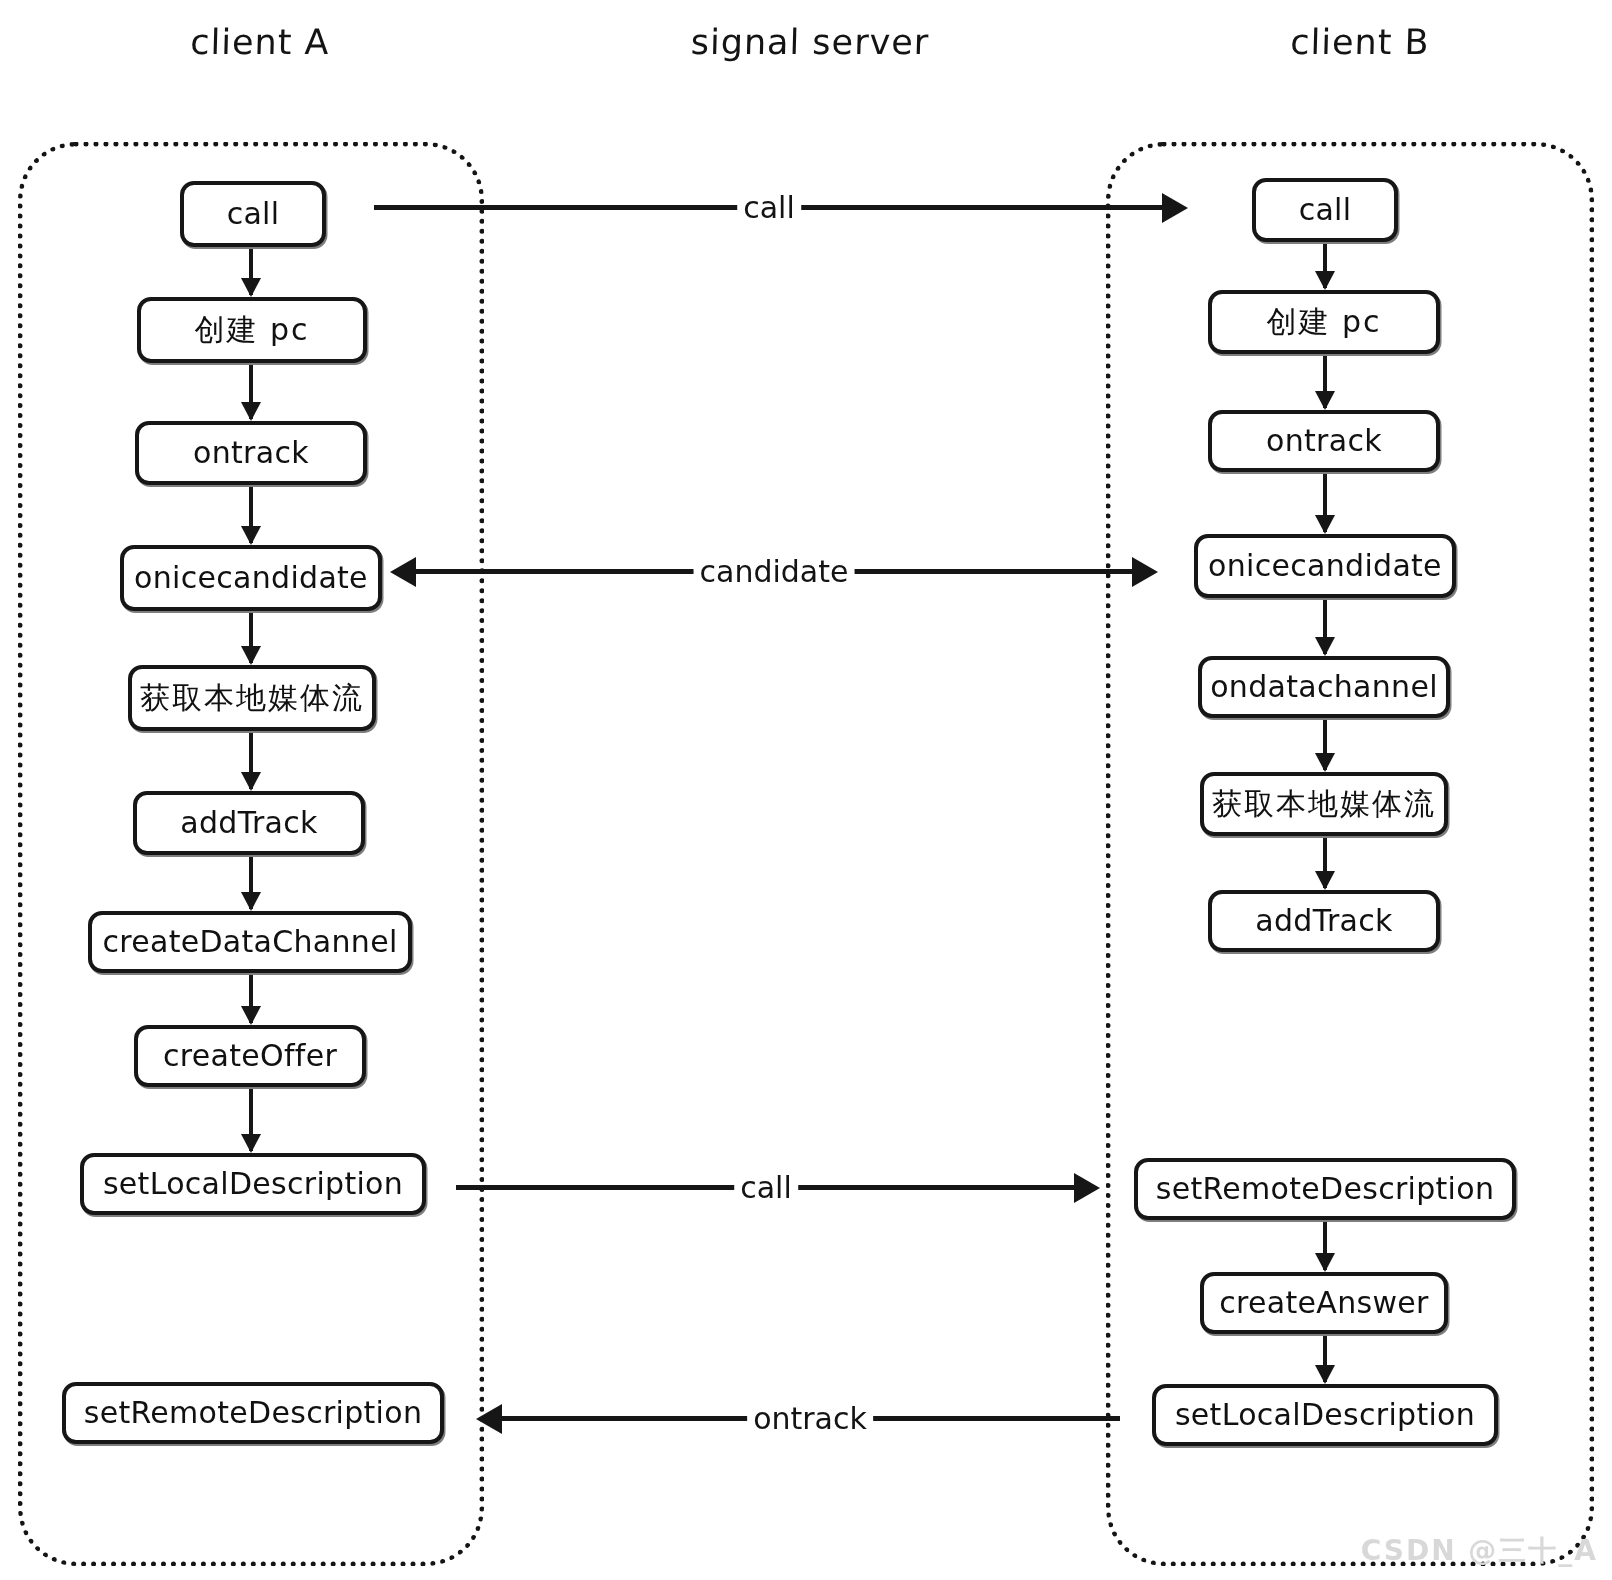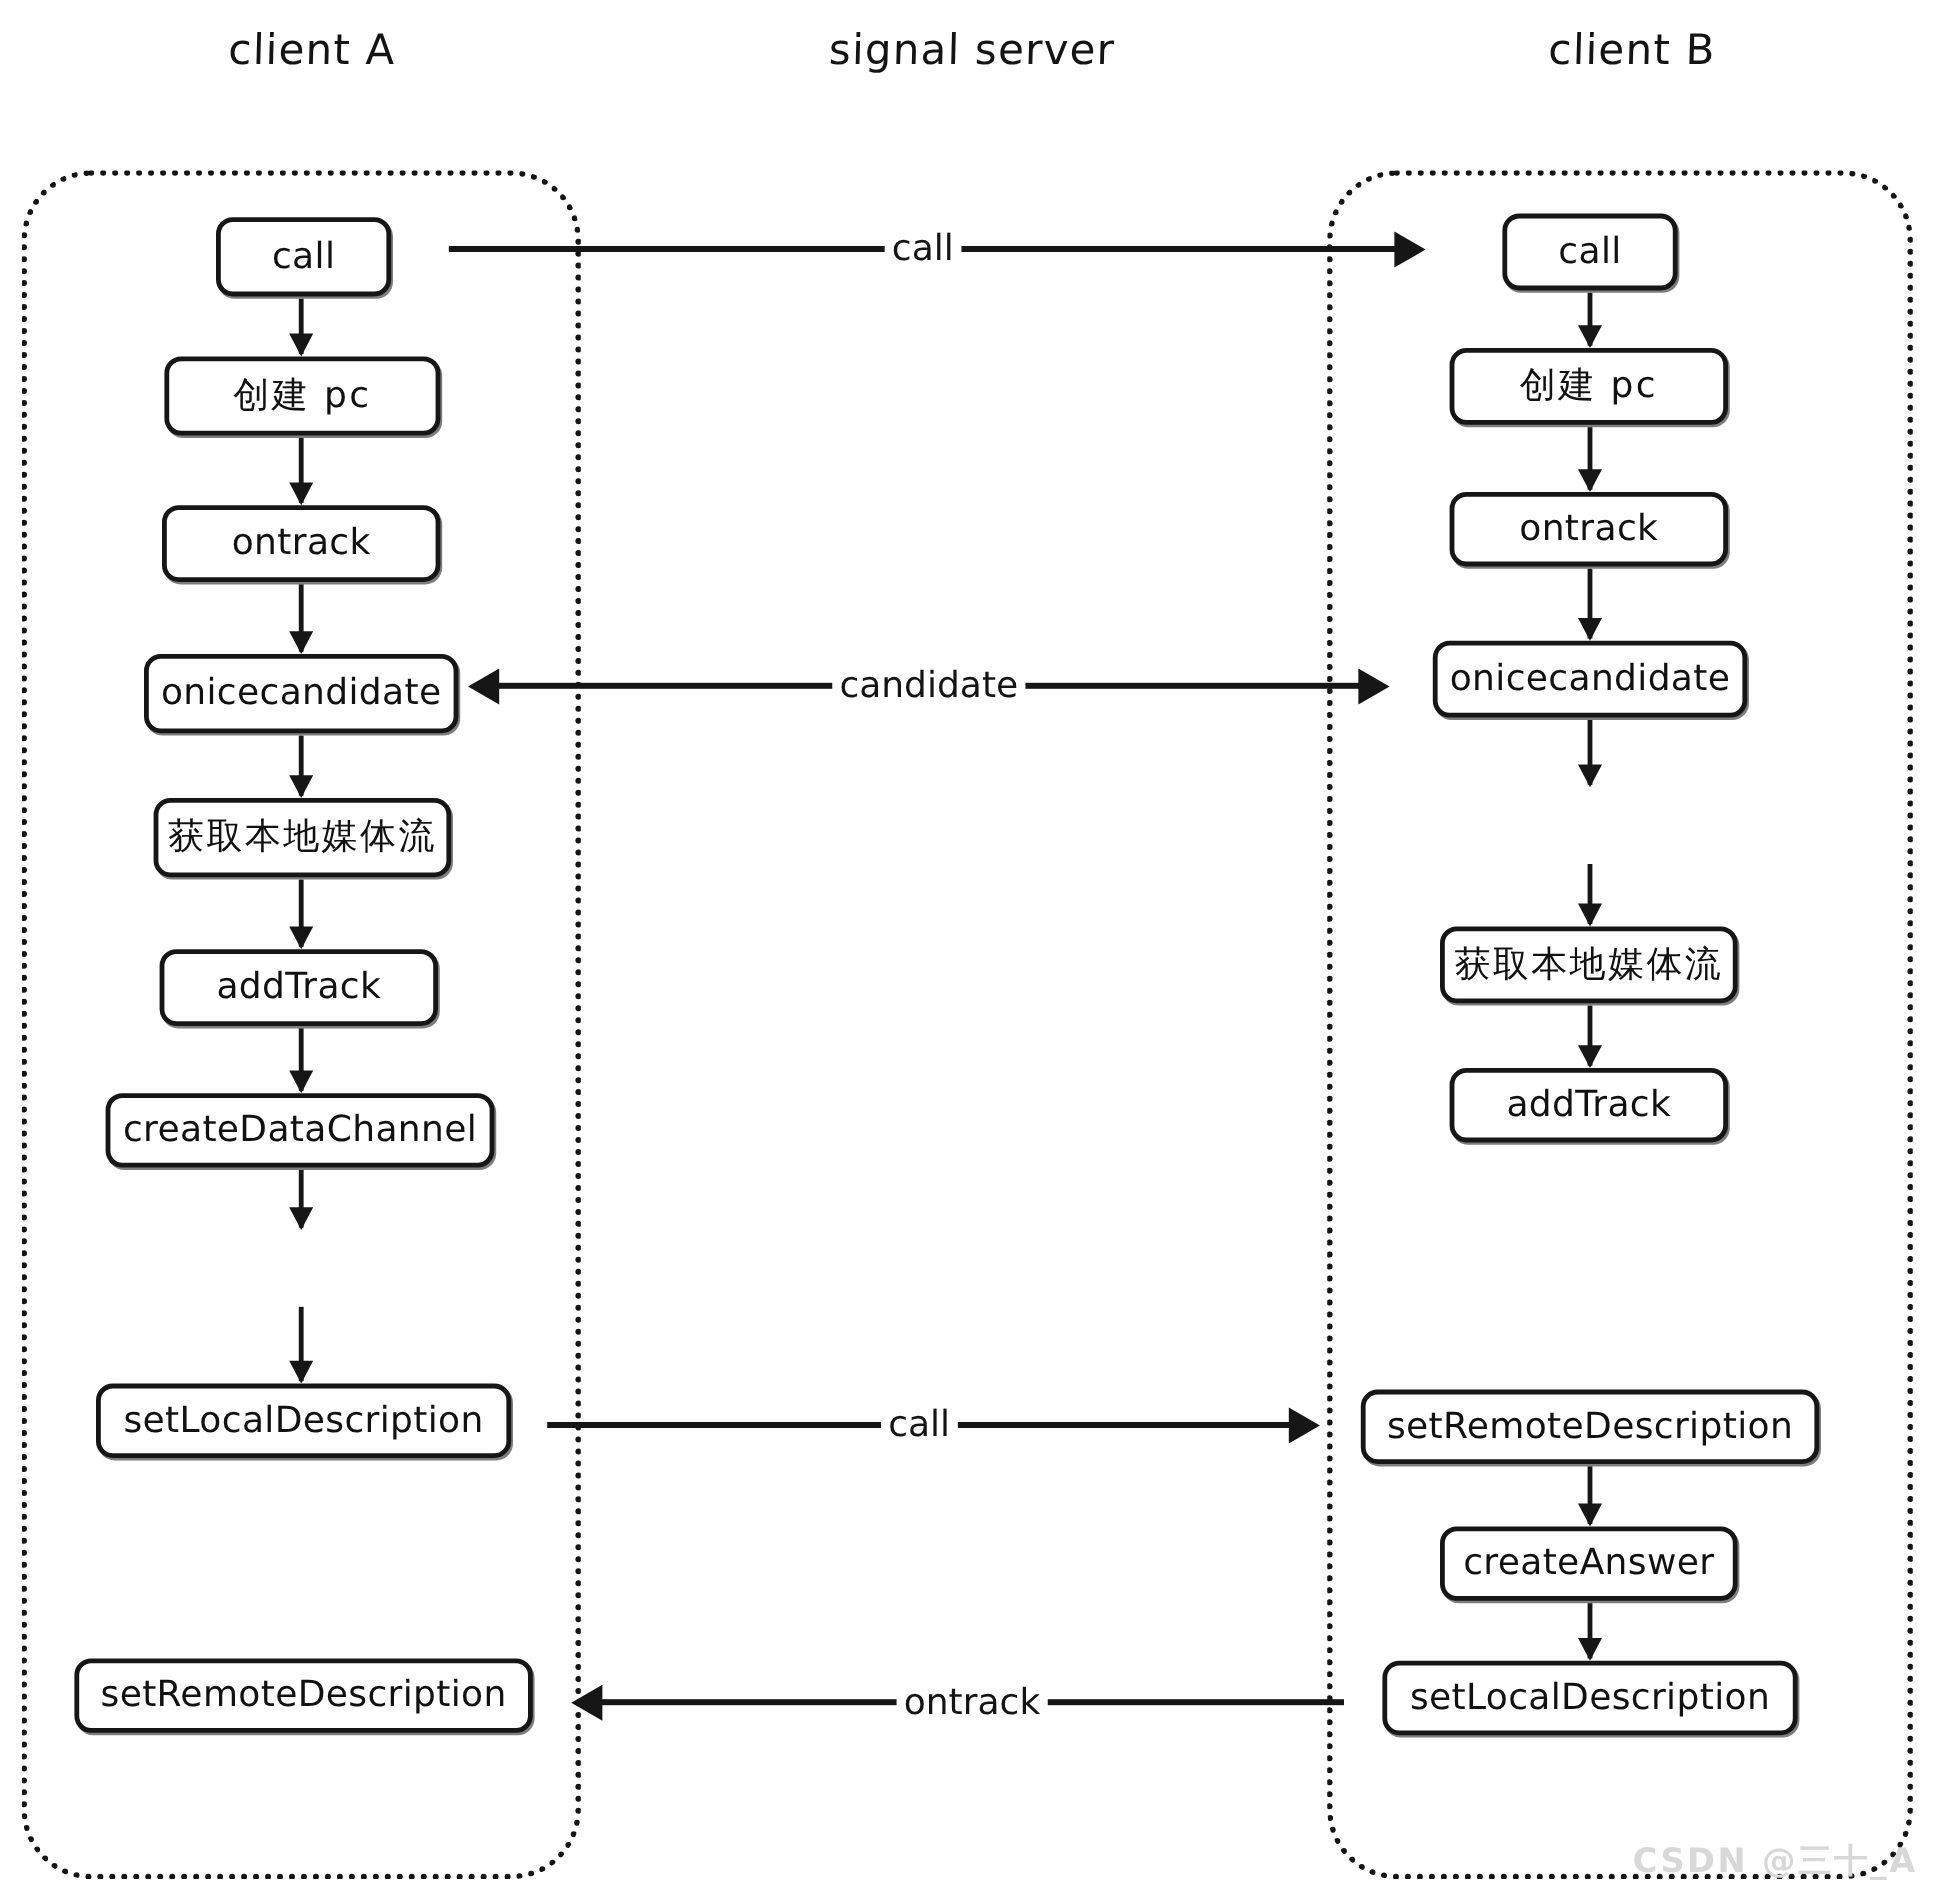"ondatachannel" div.node { html: none -> <div>ondatachannel</div> }
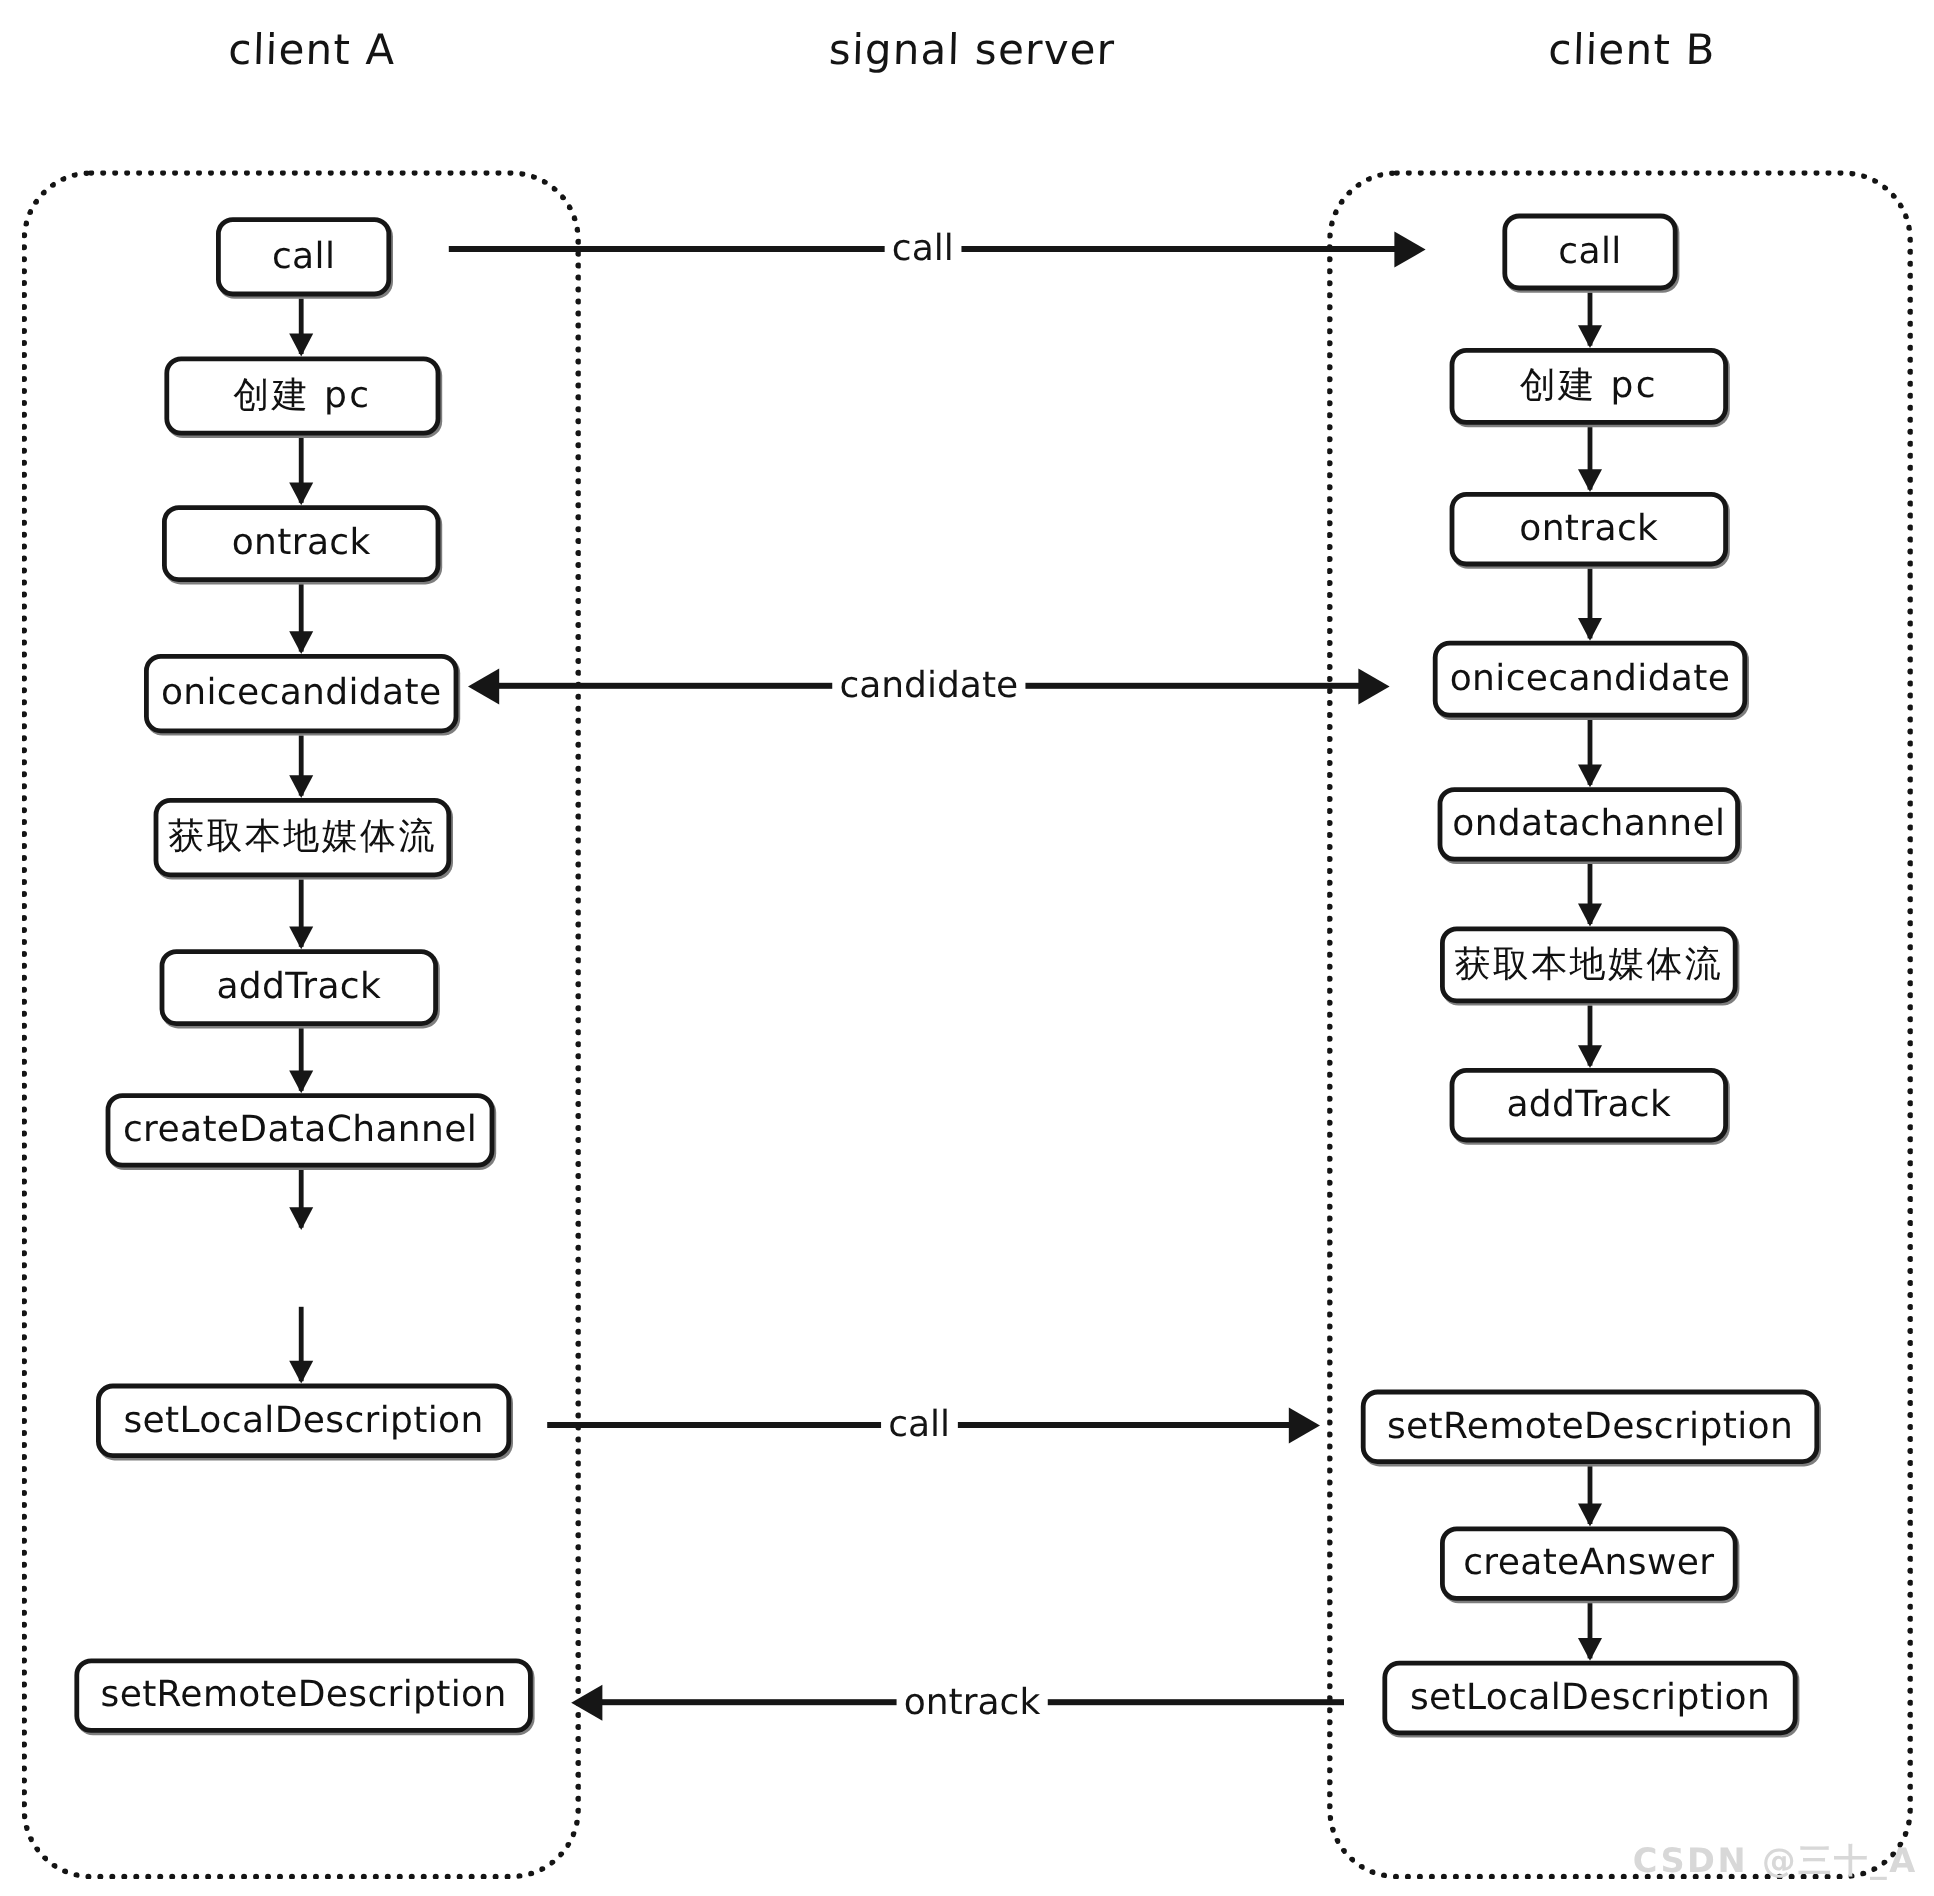"createOffer" div.node { html: none -> <div>createOffer</div> }
